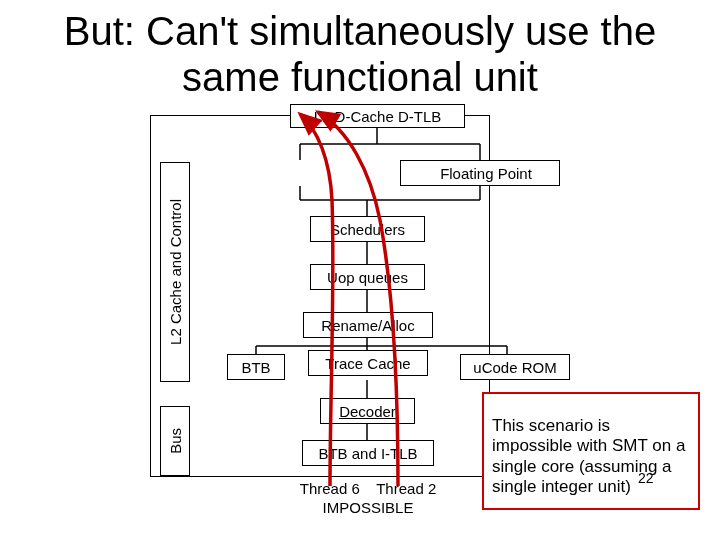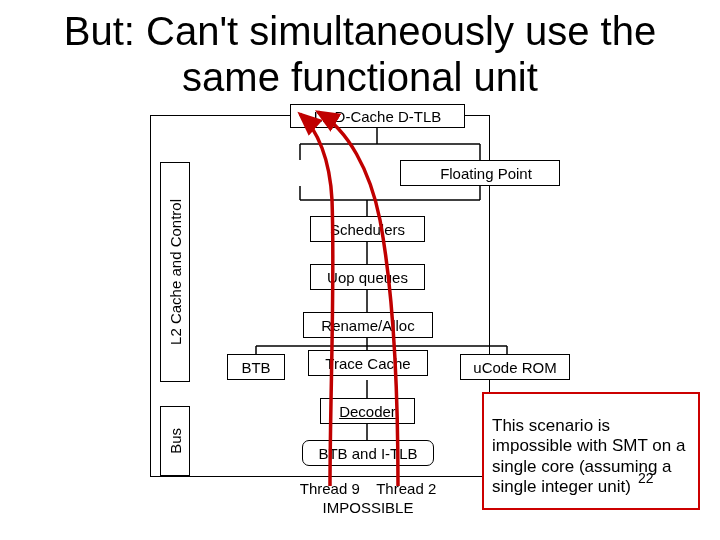"BTB and I-TLB" div.box { border-radius: 7px -> none }
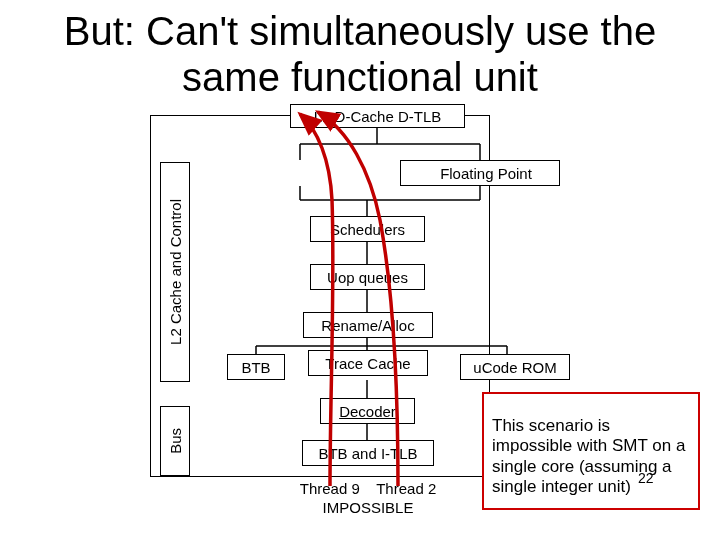"Thread 9" span { text: 9 -> 6 }
